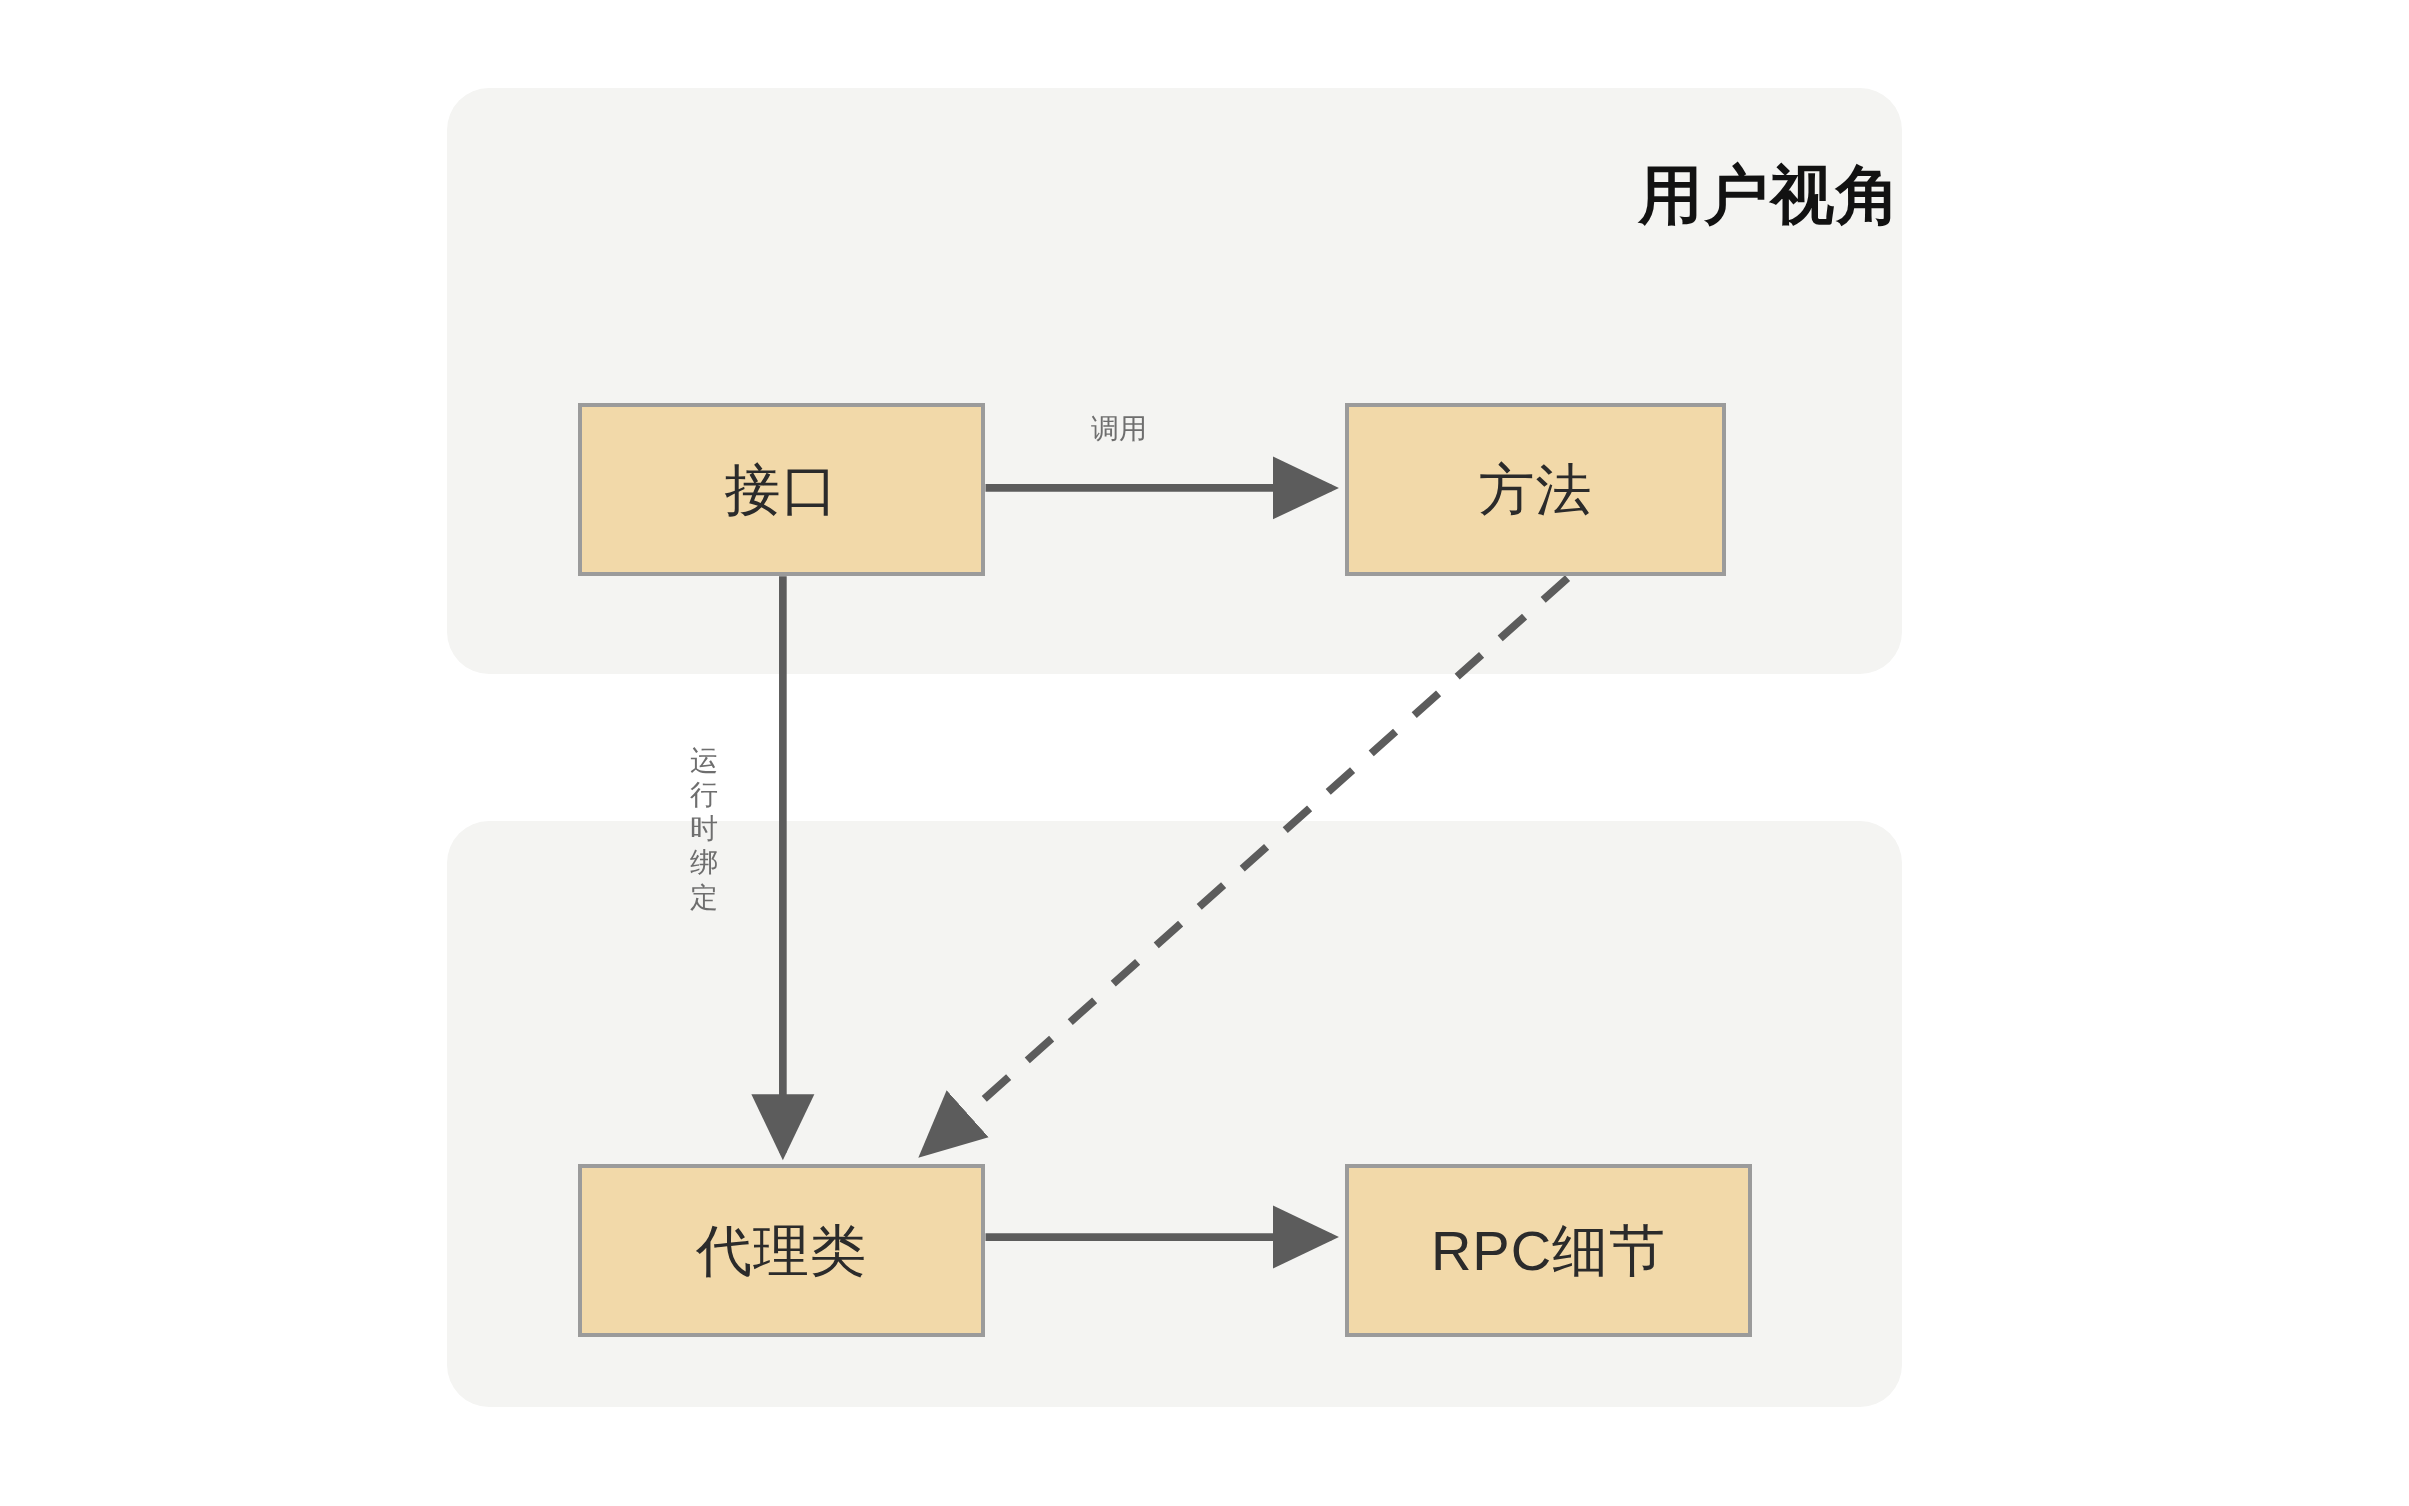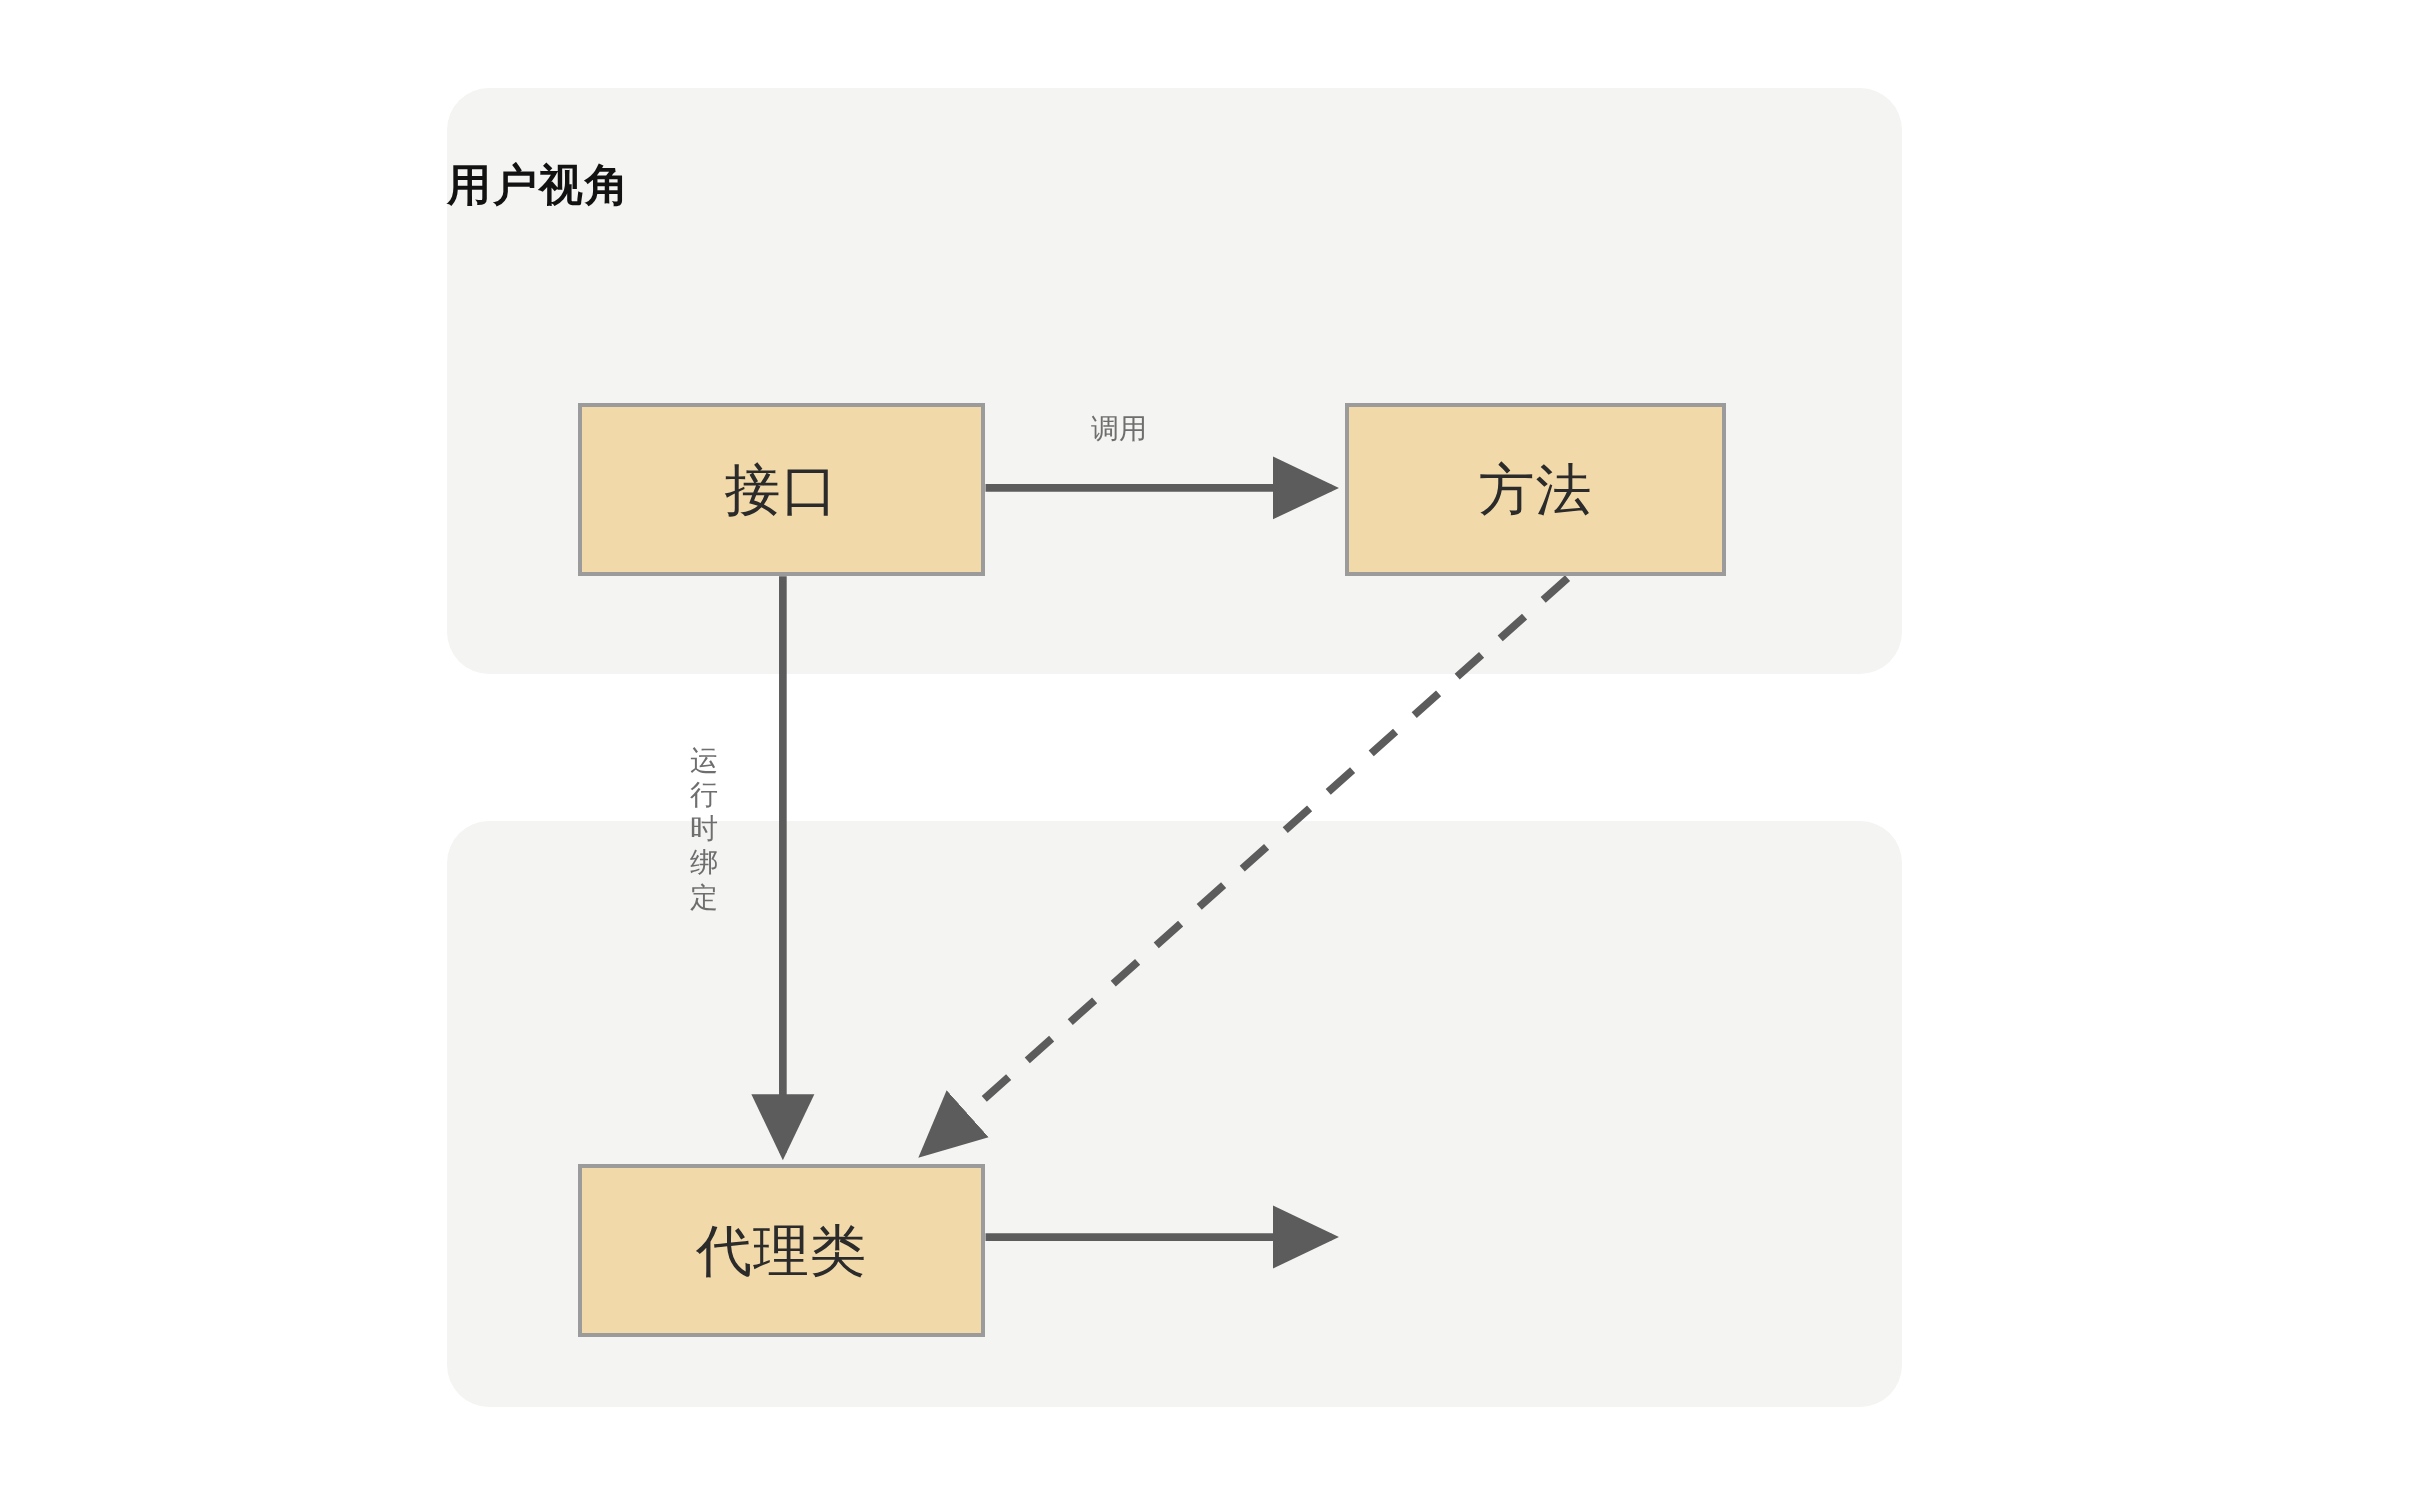"用户视角" .panel-title { font-size: 44px -> 64px; text-align: left -> right }
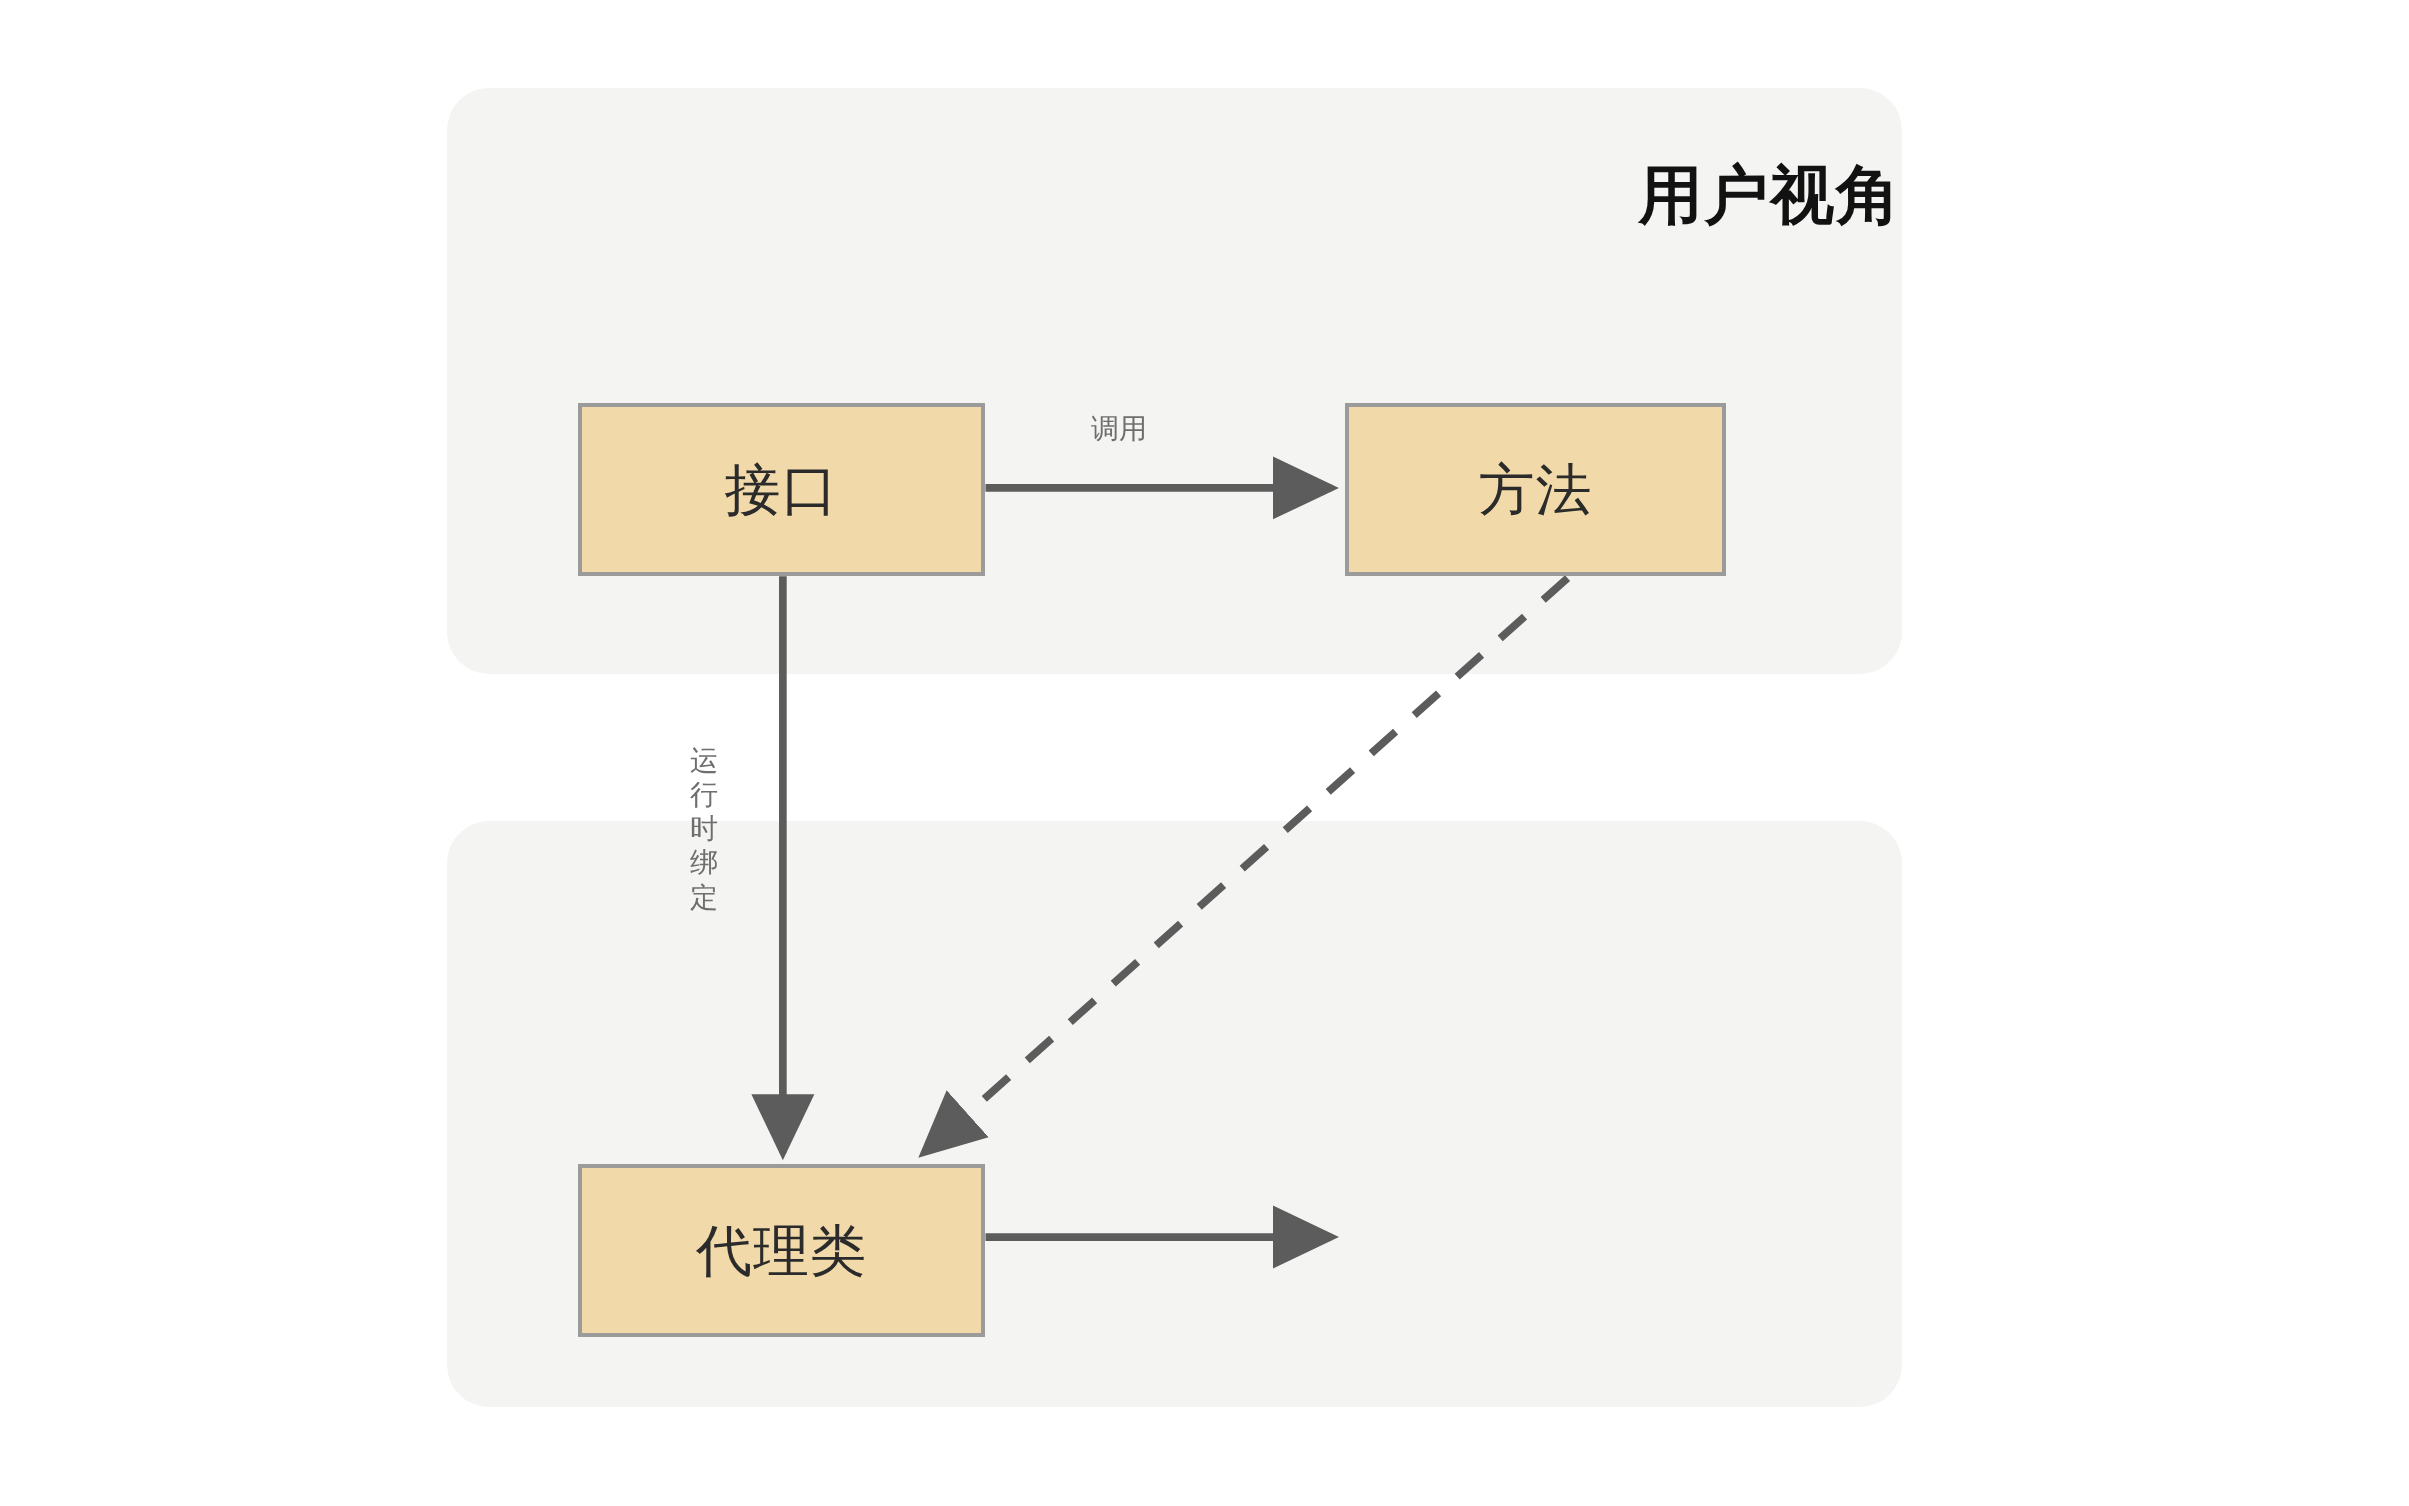"RPC细节" div.node { html: none -> <div>RPC细节</div> }
